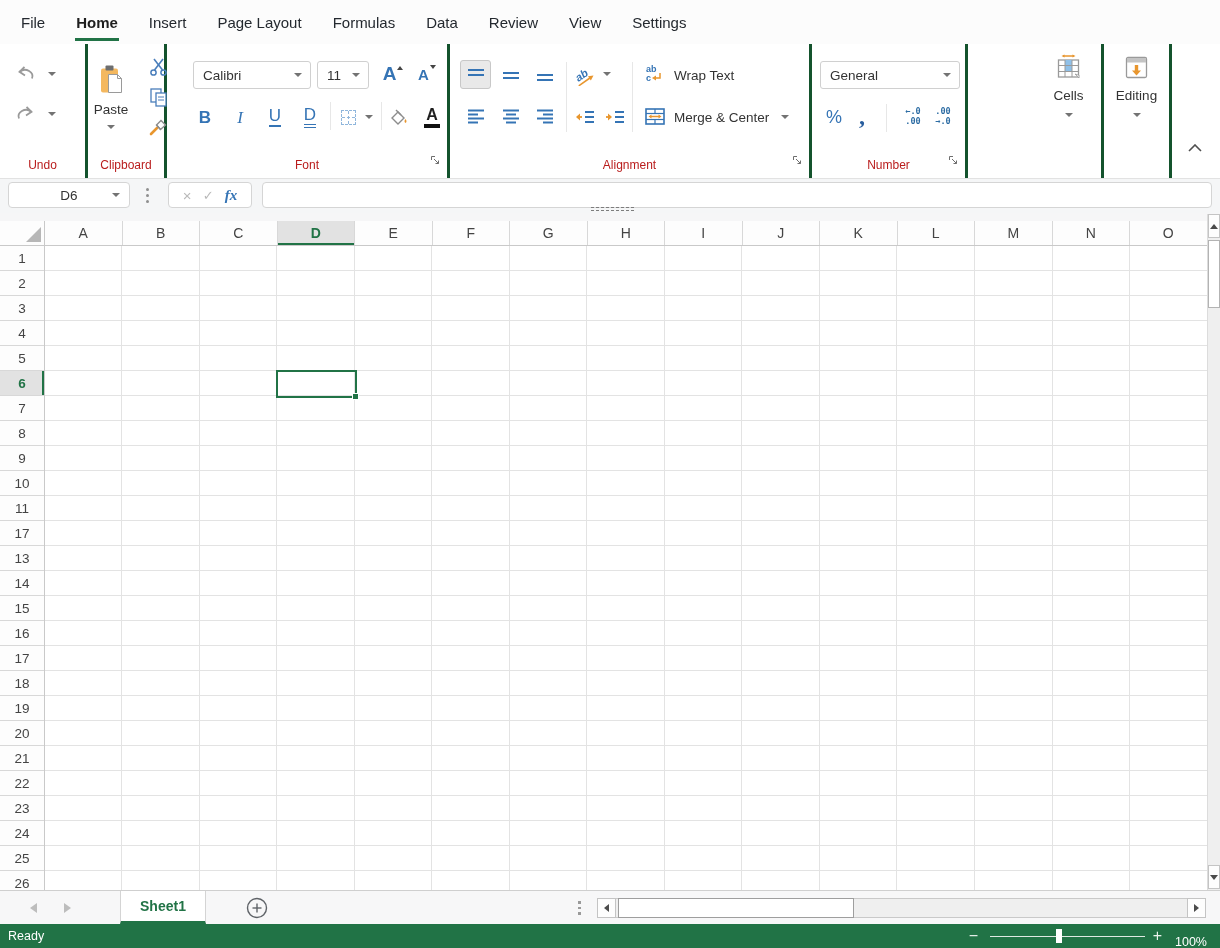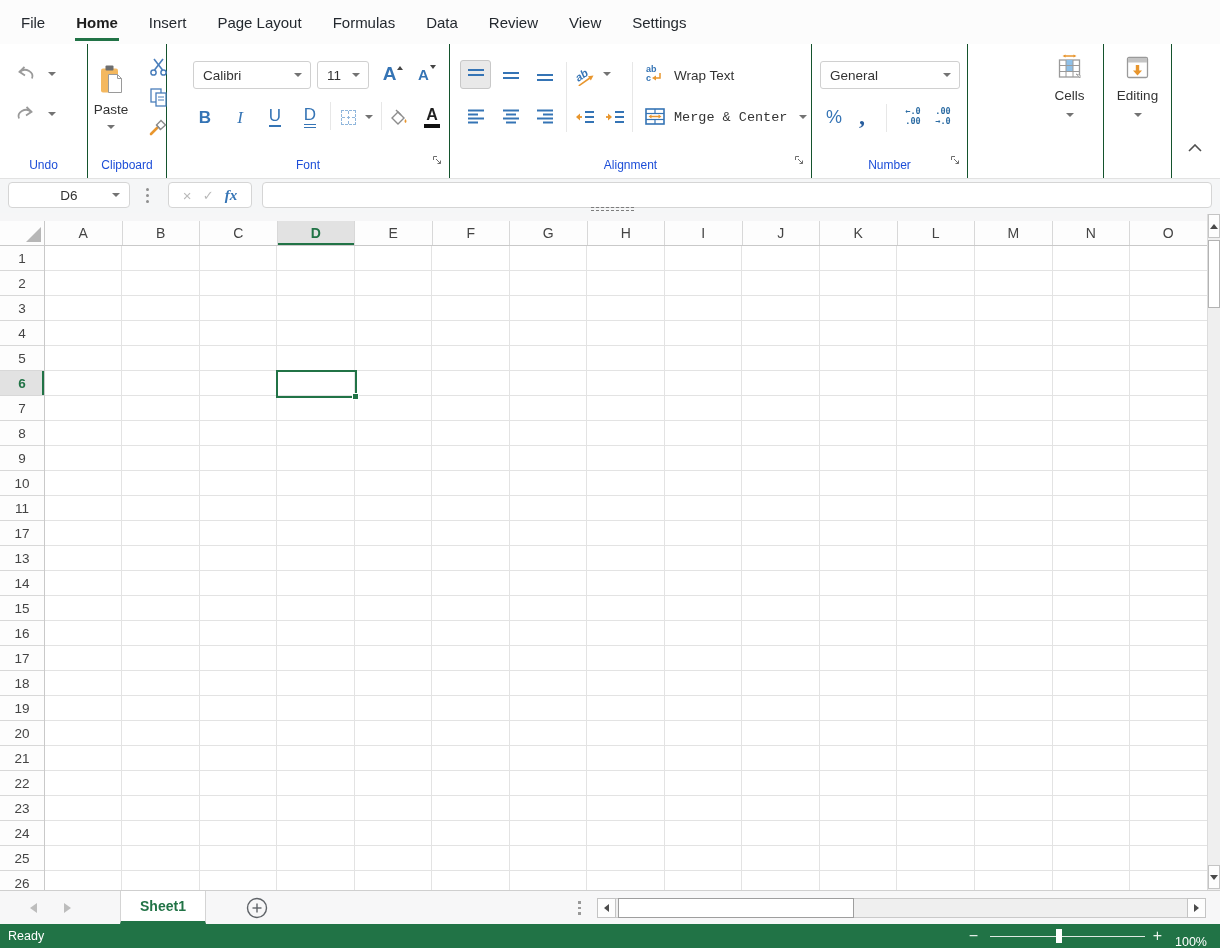"Calibri" .group { border-right: 1px solid #14532d -> 3px solid #14532d }
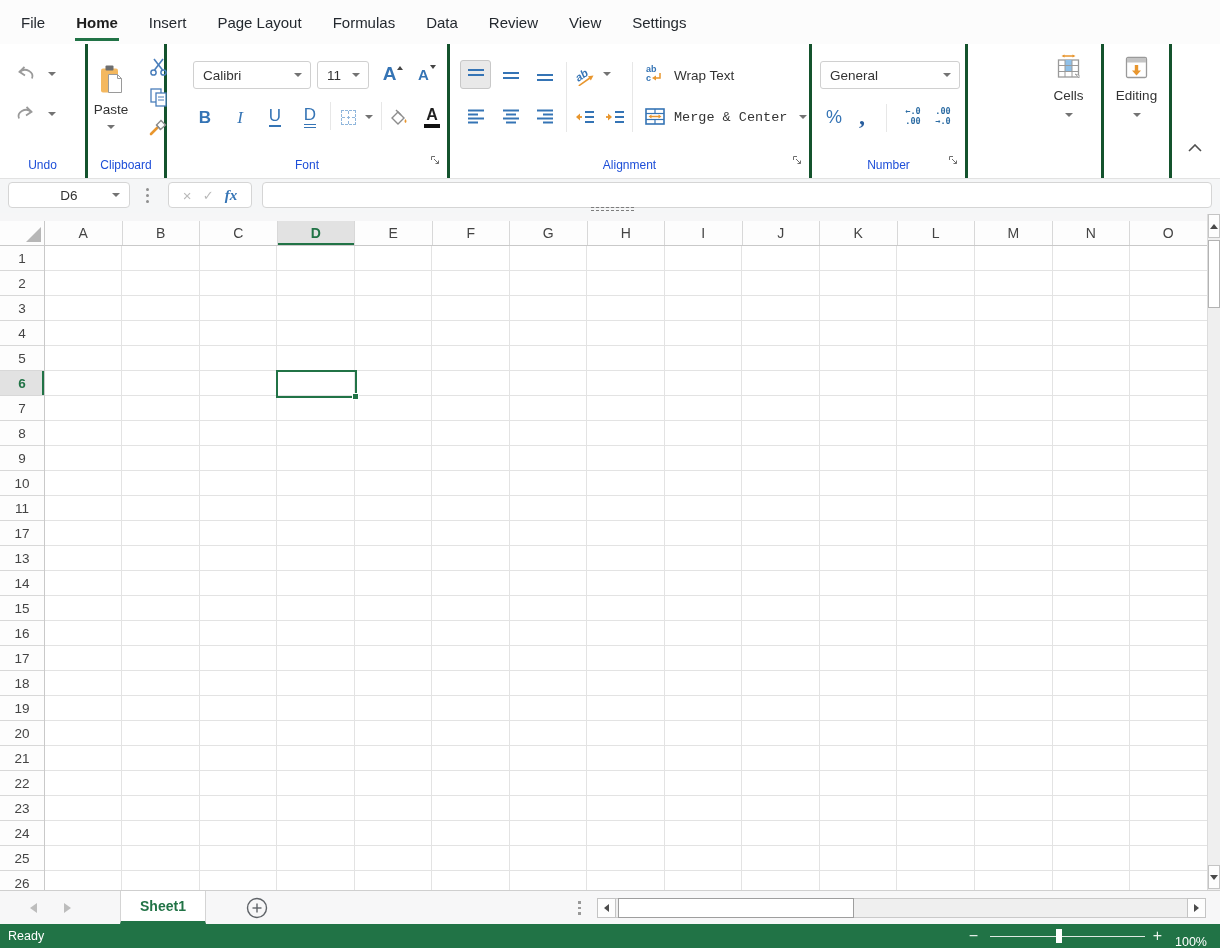"Merge & Center" span { font-family: Liberation Mono, monospace -> none }
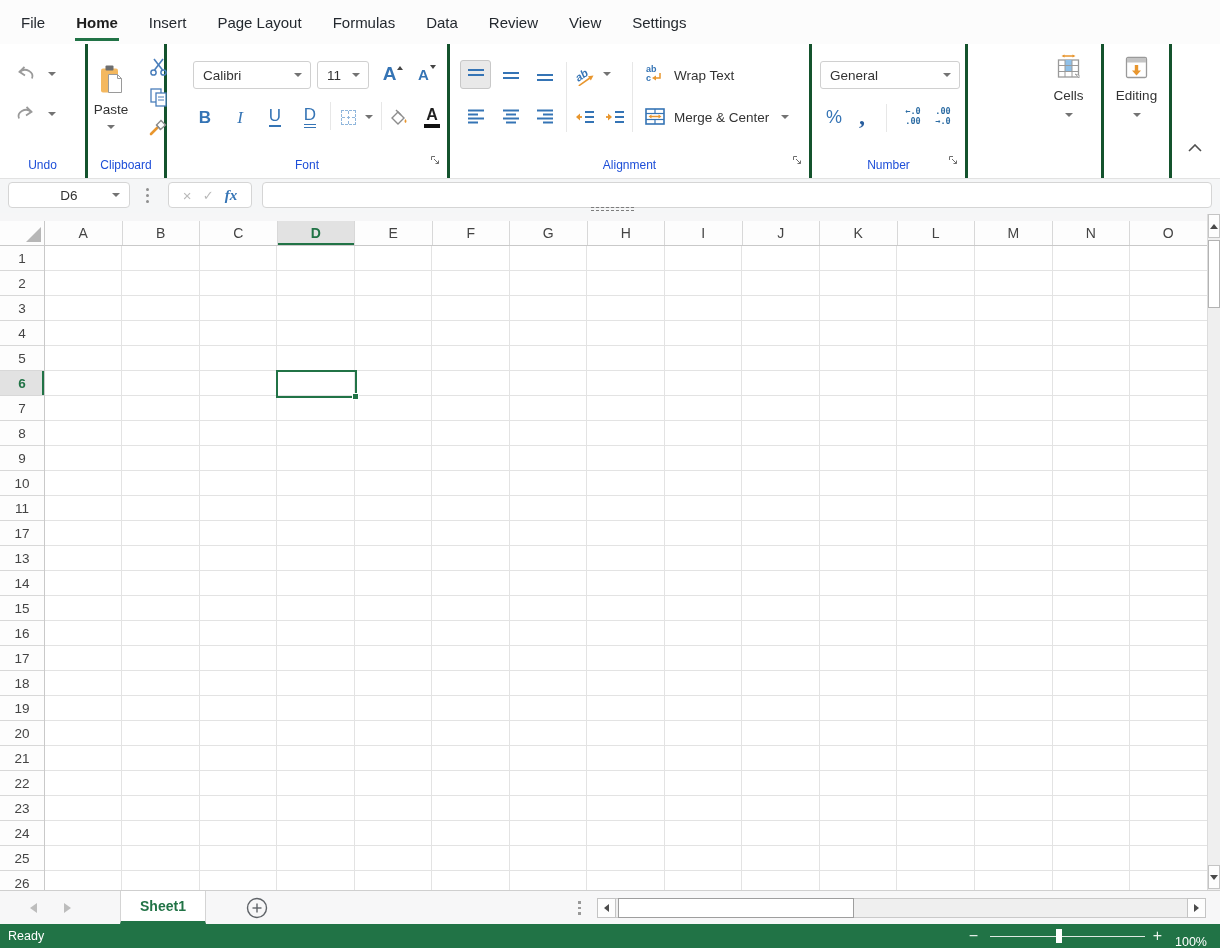"Undo" .glabel { color: #1d4ed8 -> #b91c1c }
